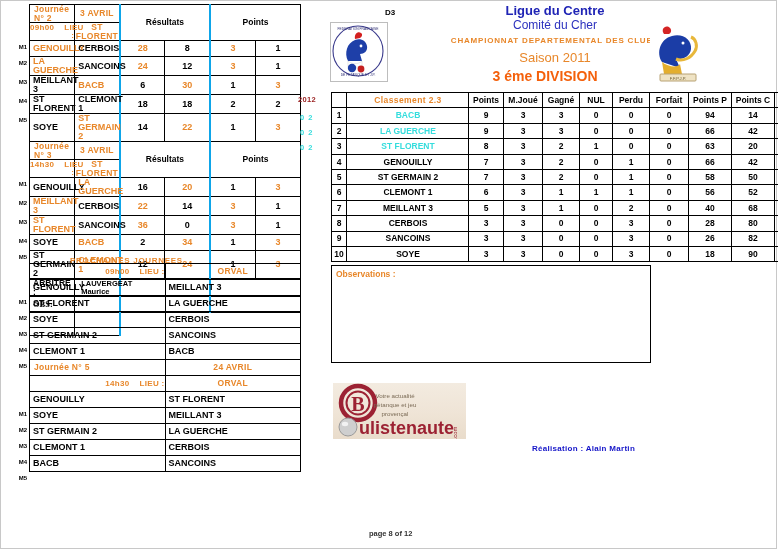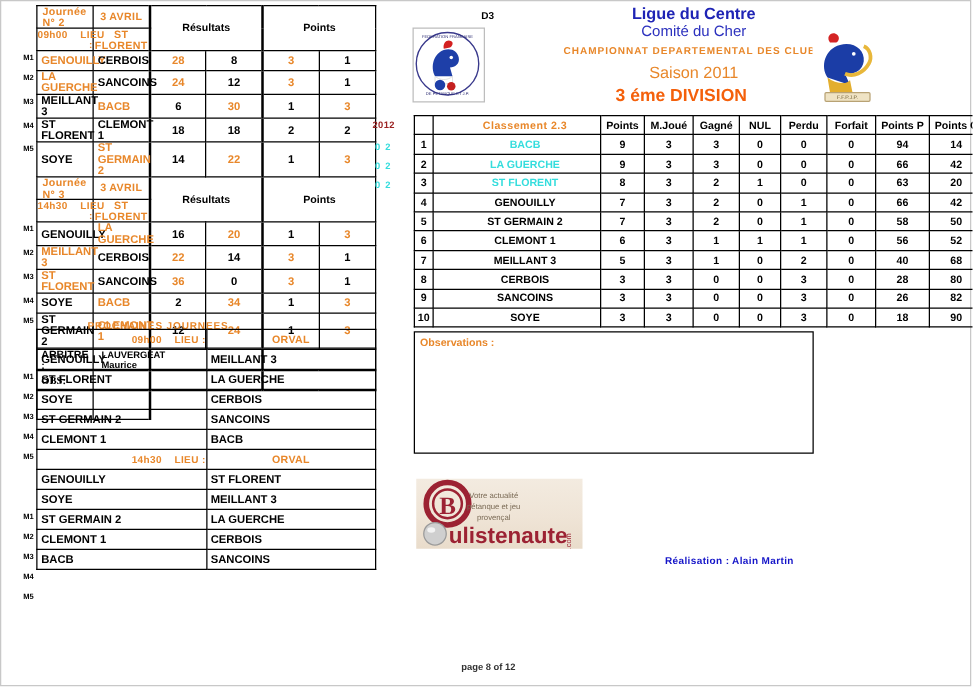"Résultats" .sep { border-left: 2px solid #000000 -> 2px solid #0ea5e9 }
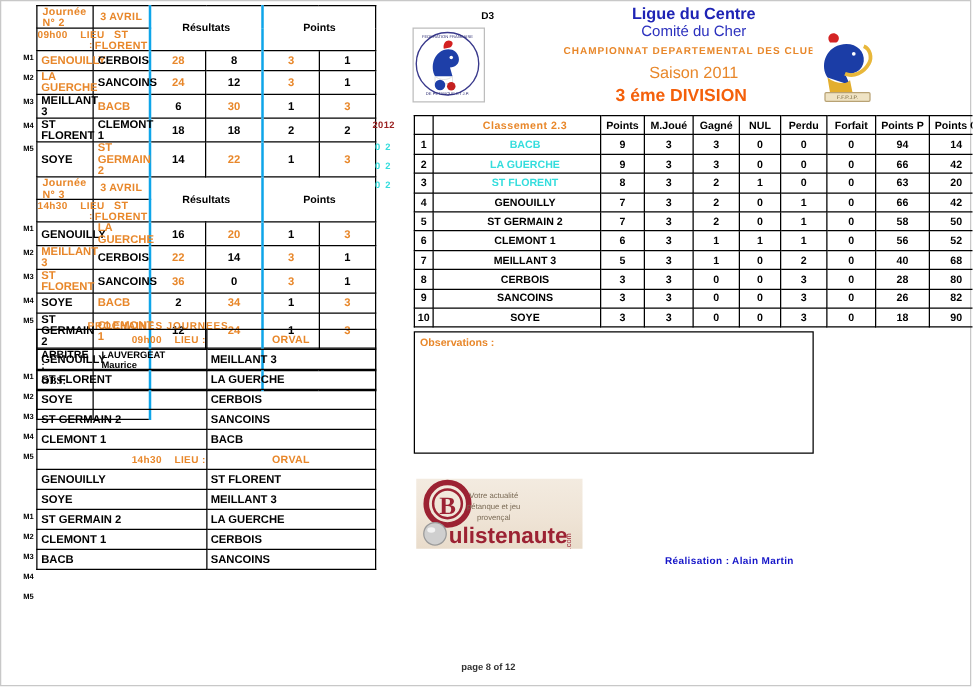"Classement 2.3" .cl-team { padding-left: 13px -> 1px }
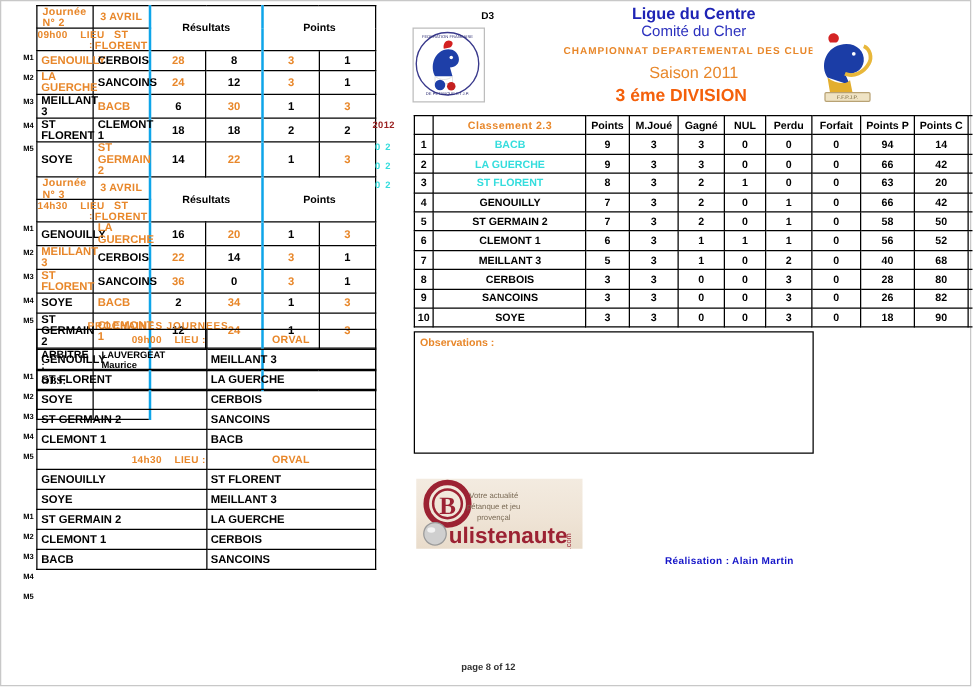"Journée N° 5" tr { html: none -> <tr> <td>Journée N° 5</td> <td>24 AVRIL</td> </tr> }
